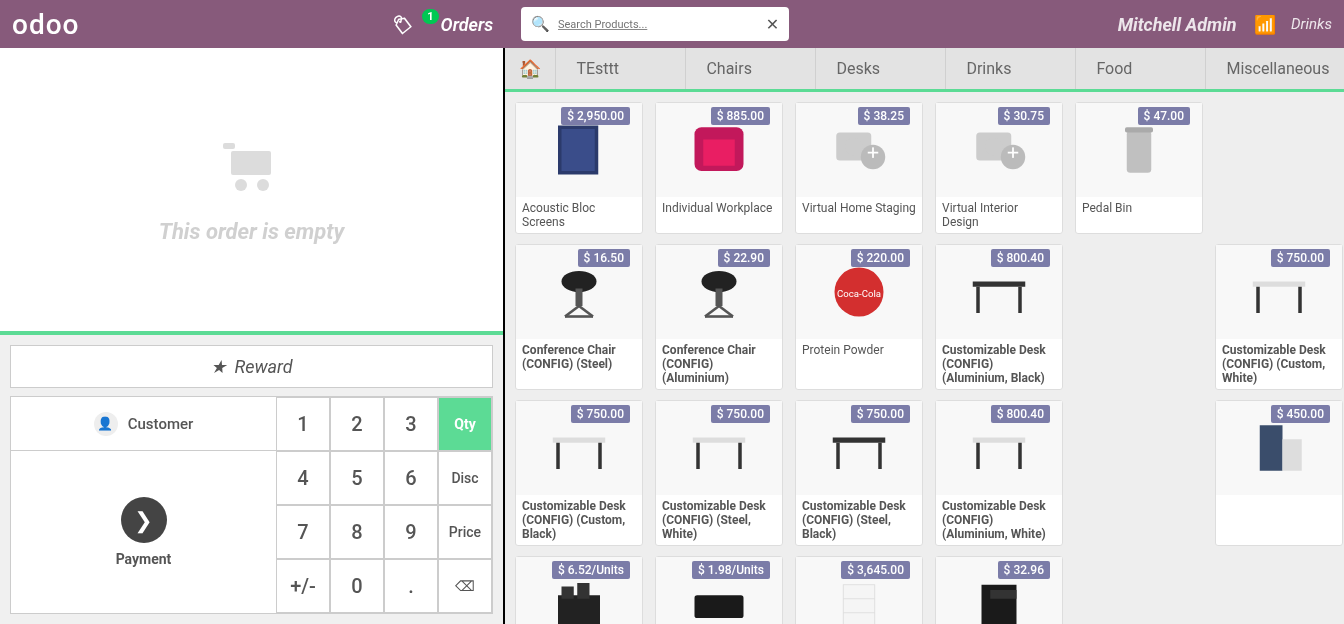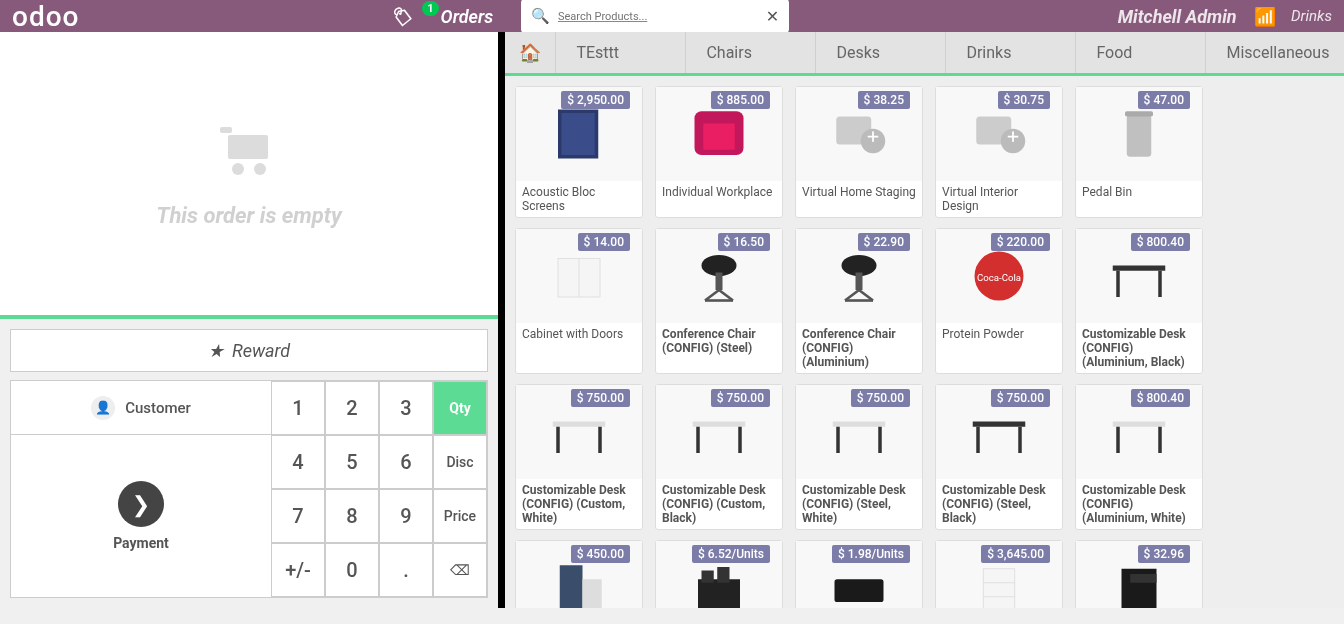"odoo" .topbar { height: 32px -> 48px }
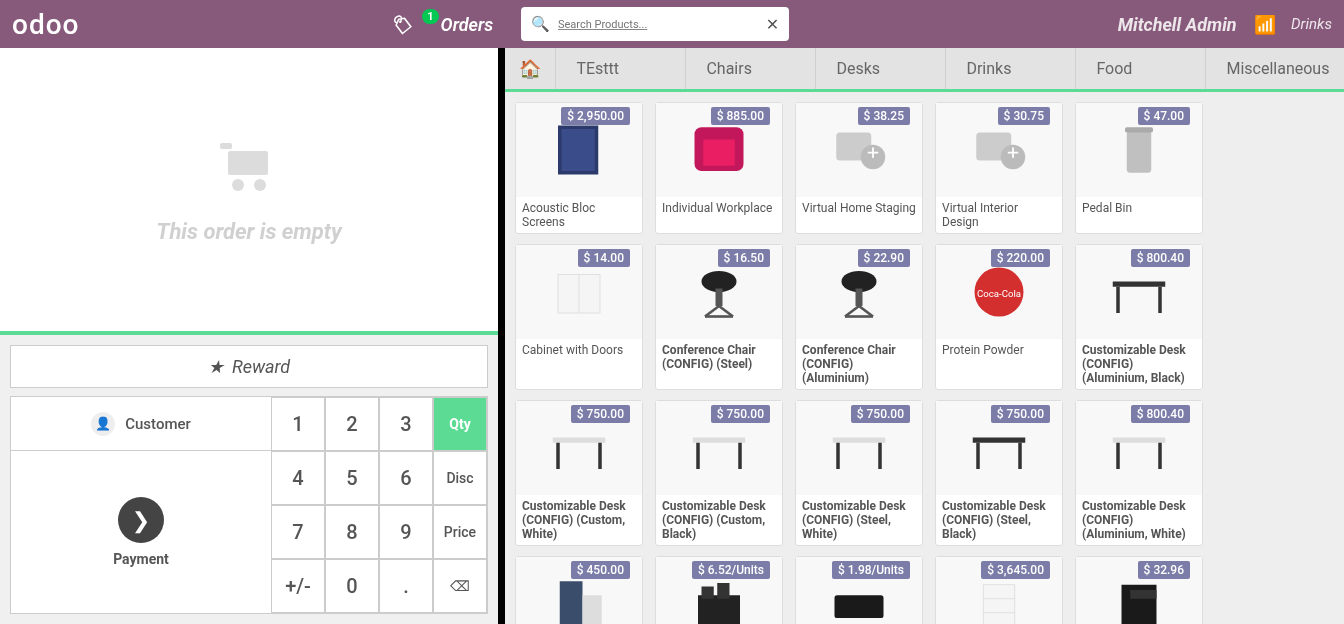"This order is empty" .left { border-right: 7px solid #000000 -> 2px solid #000000 }
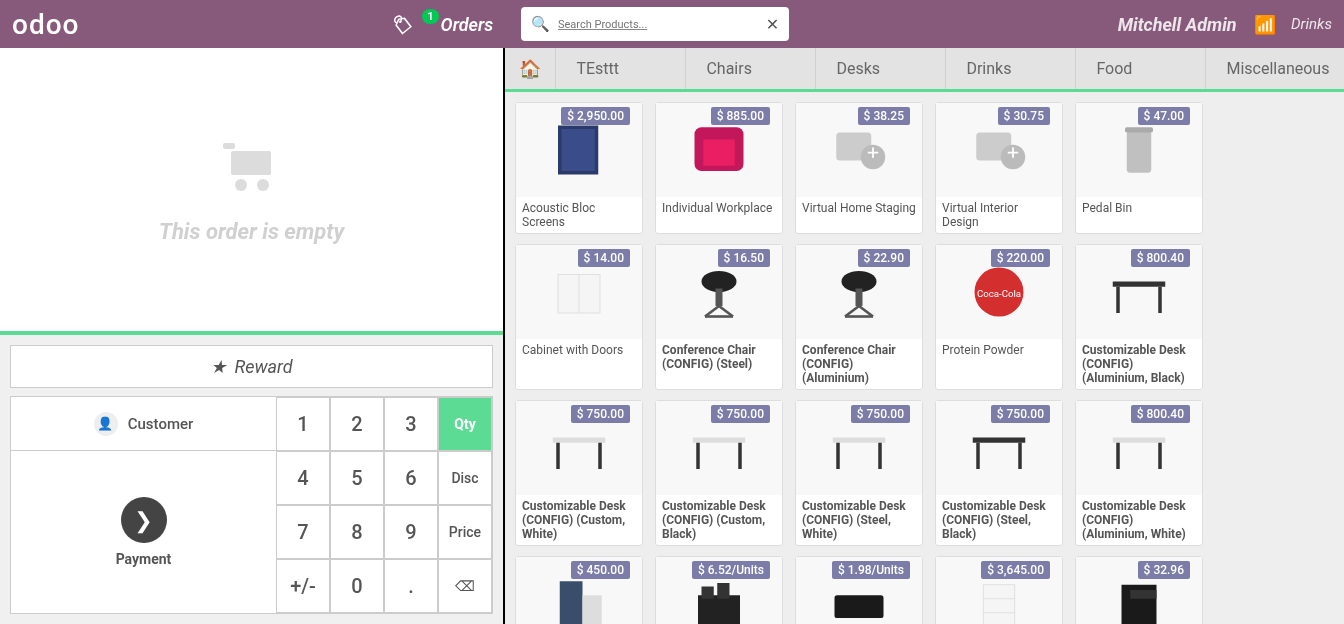"$ 14.00" div.product { html: <div> <div> <svg> <rect></rect> <line></line> </svg> <div>$ 14.00</div> </div> <div>Cabinet with Doors</div> </div> -> none }
